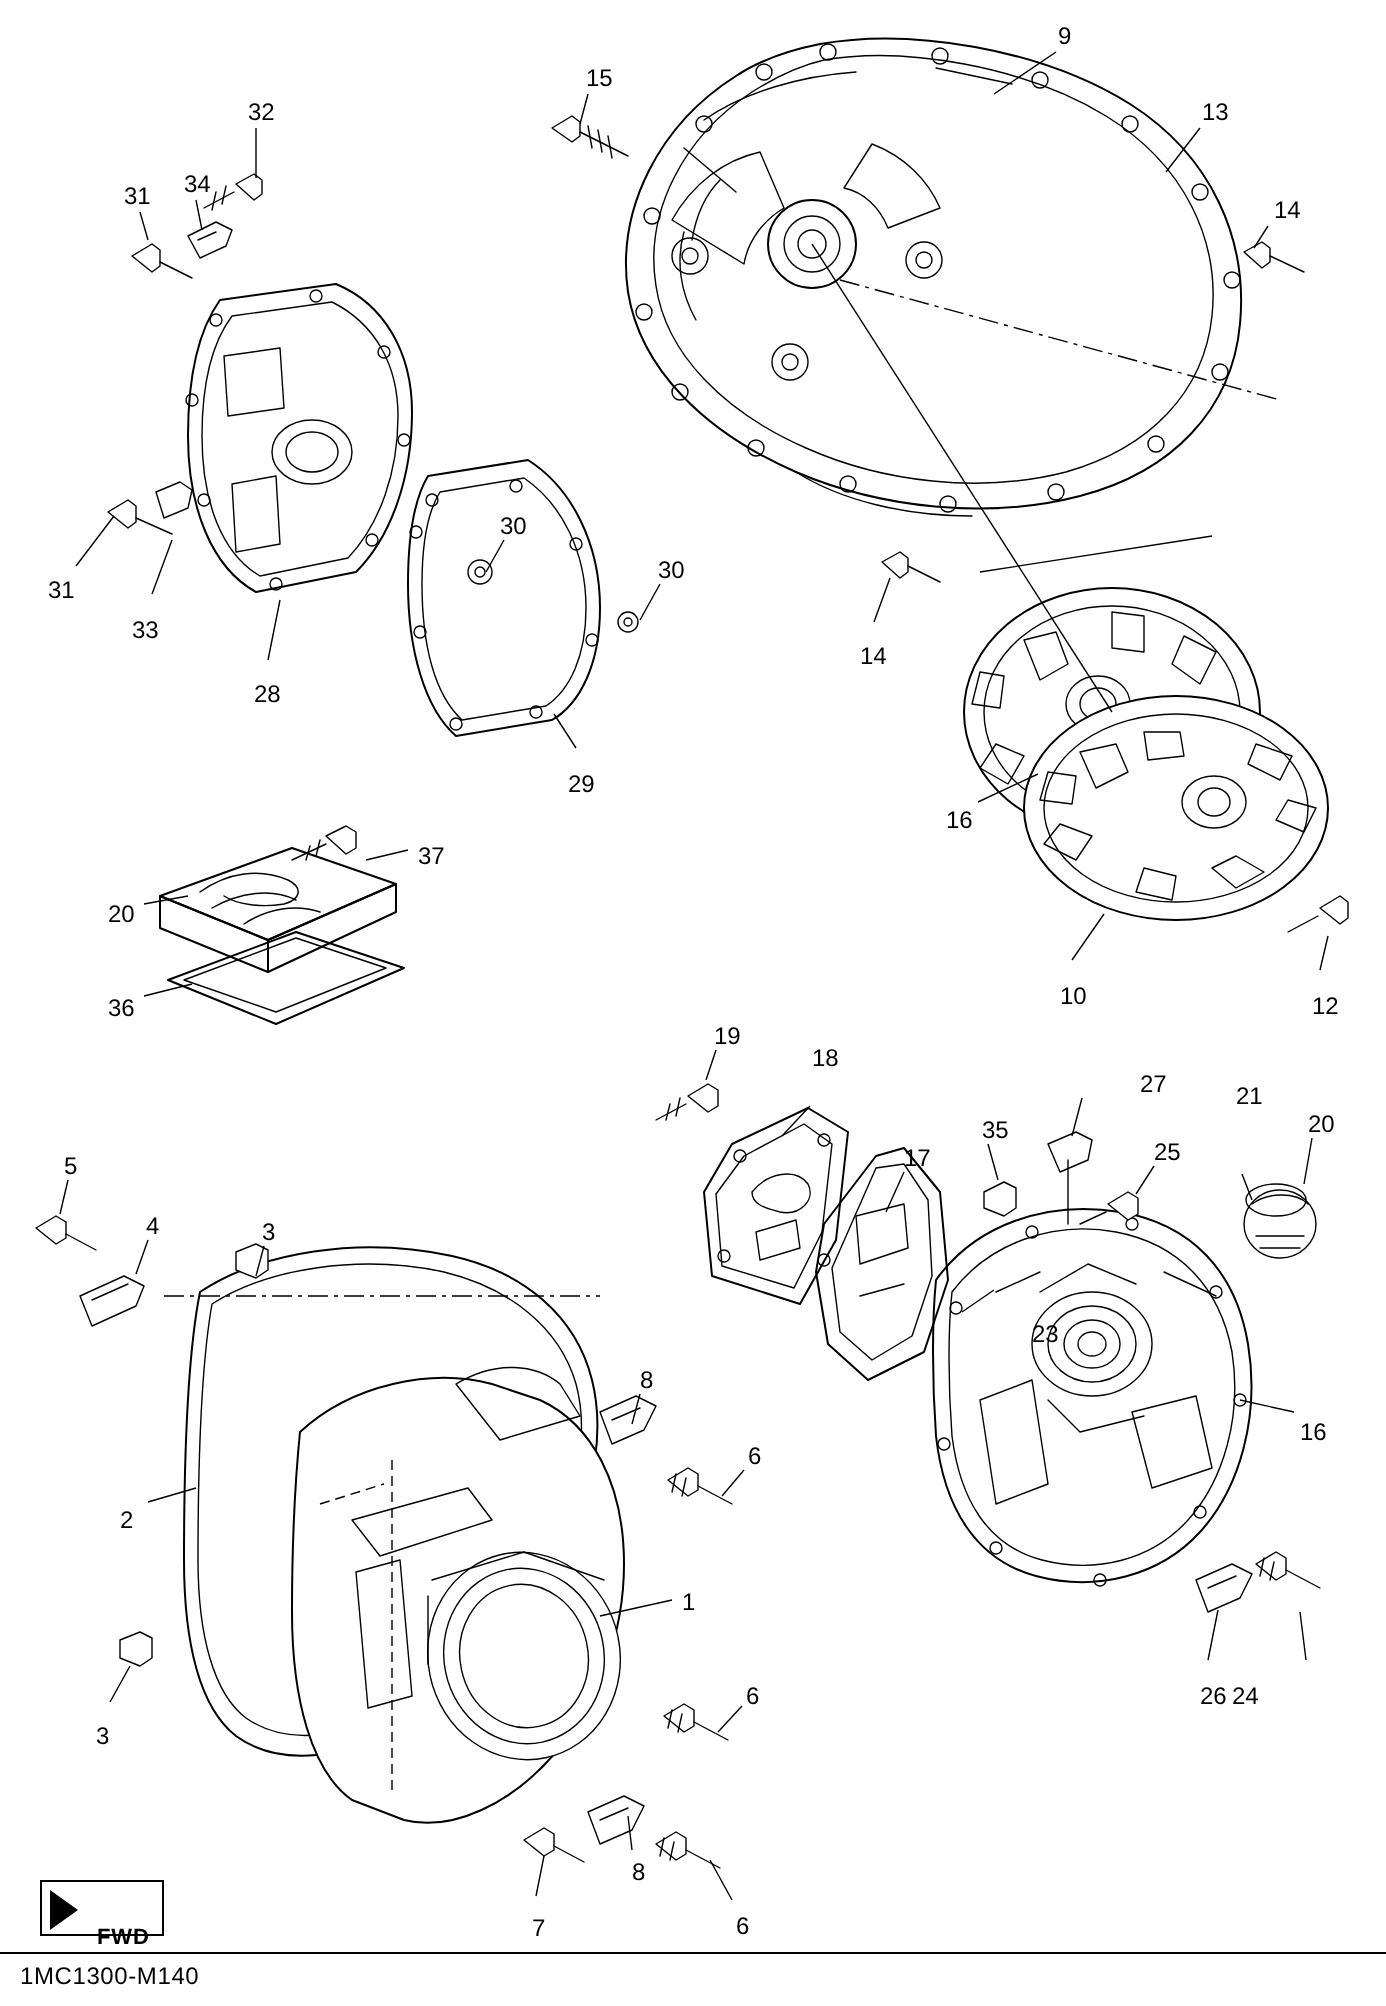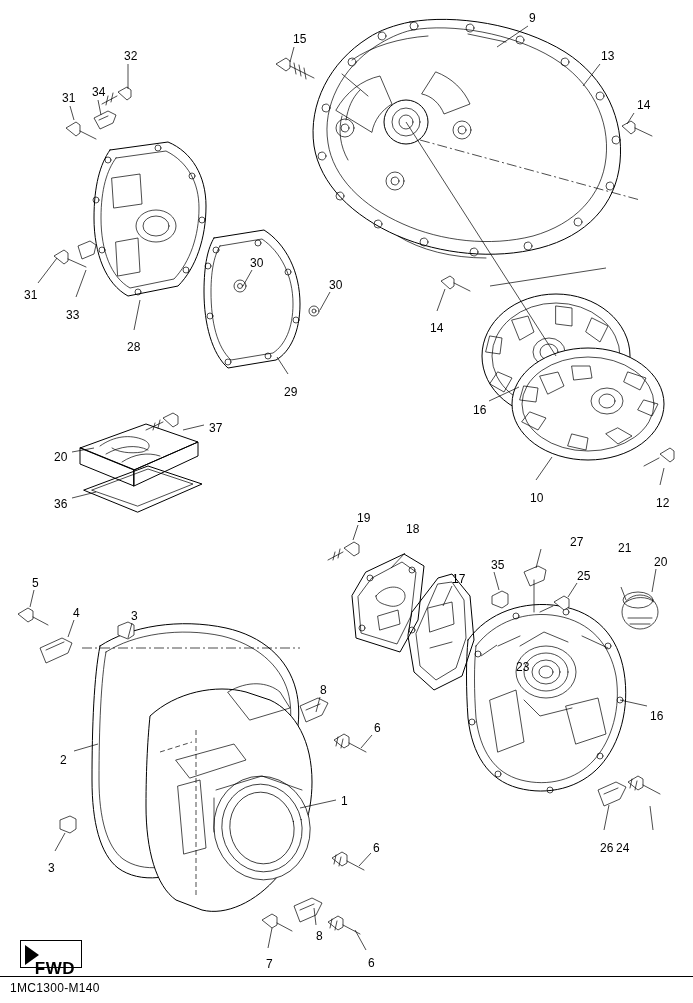"FWD" #fwd-badge .fwd-text { font-size: 17px -> 11px }
